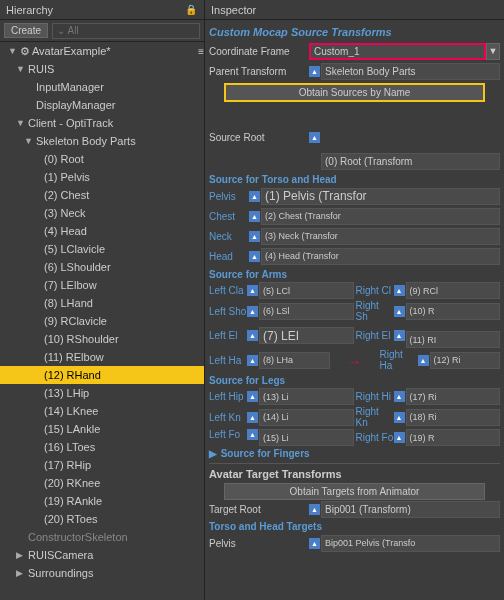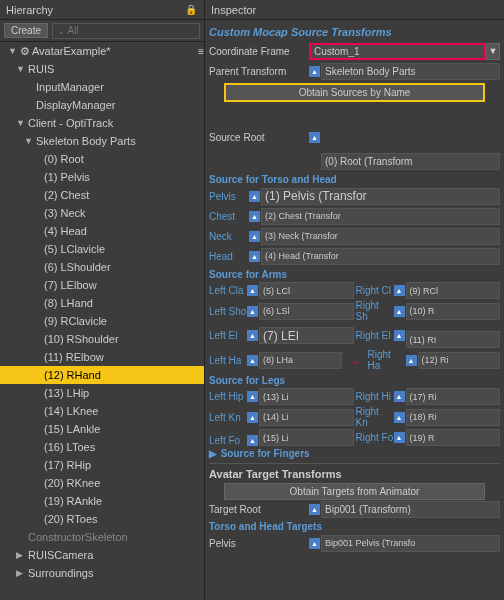"Left Ha" div { gap: 6px -> 18px }
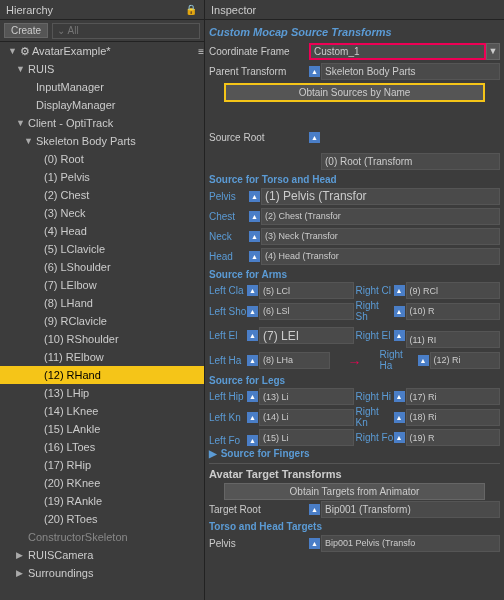"Left Fo" div { align-items: flex-end -> flex-start }
